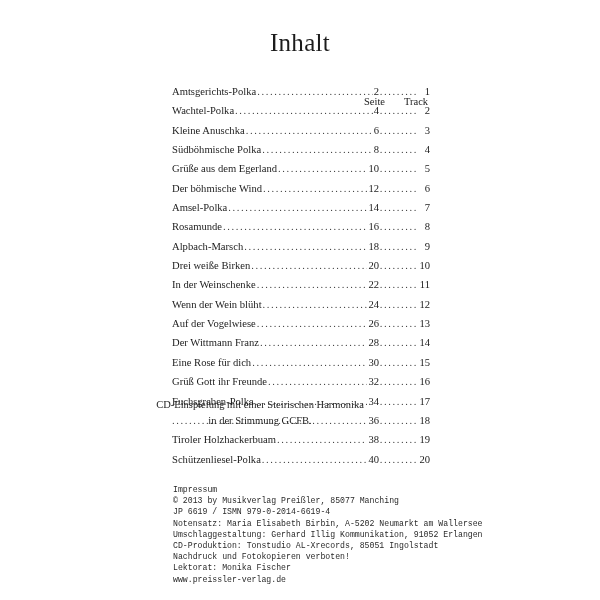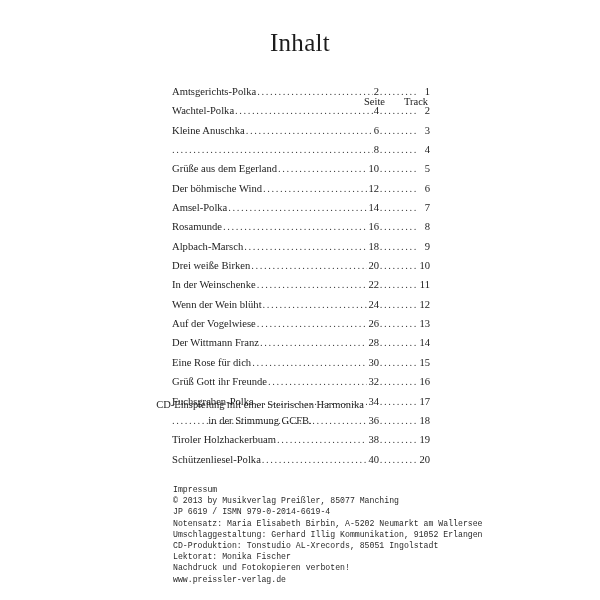"Südböhmische Polka" span.t { html: none -> <span>Südböhmische Polka</span> }
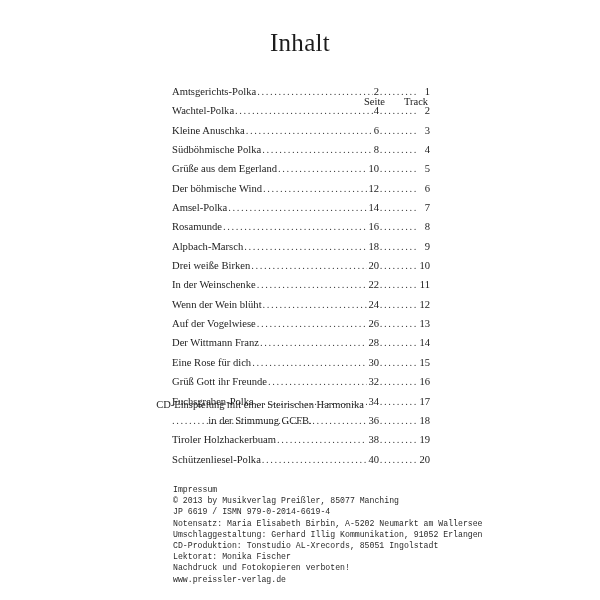"Lektorat: Monika Fischer" div { order: before "Nachdruck und Fotokopieren verboten!" -> after "Nachdruck und Fotokopieren verboten!" }
